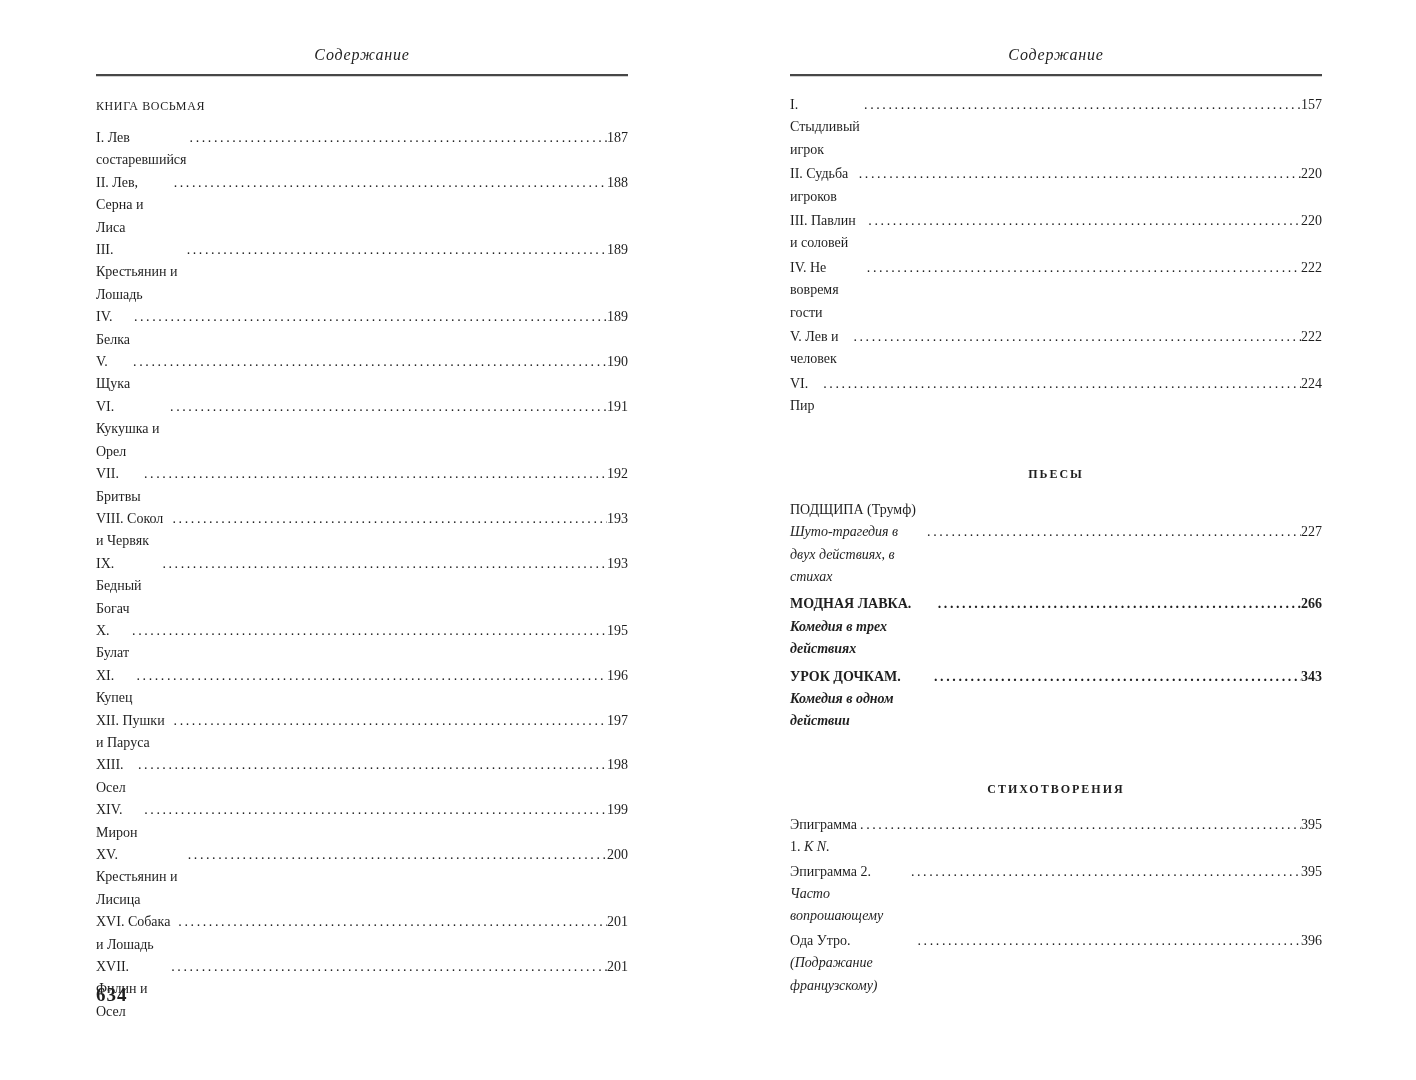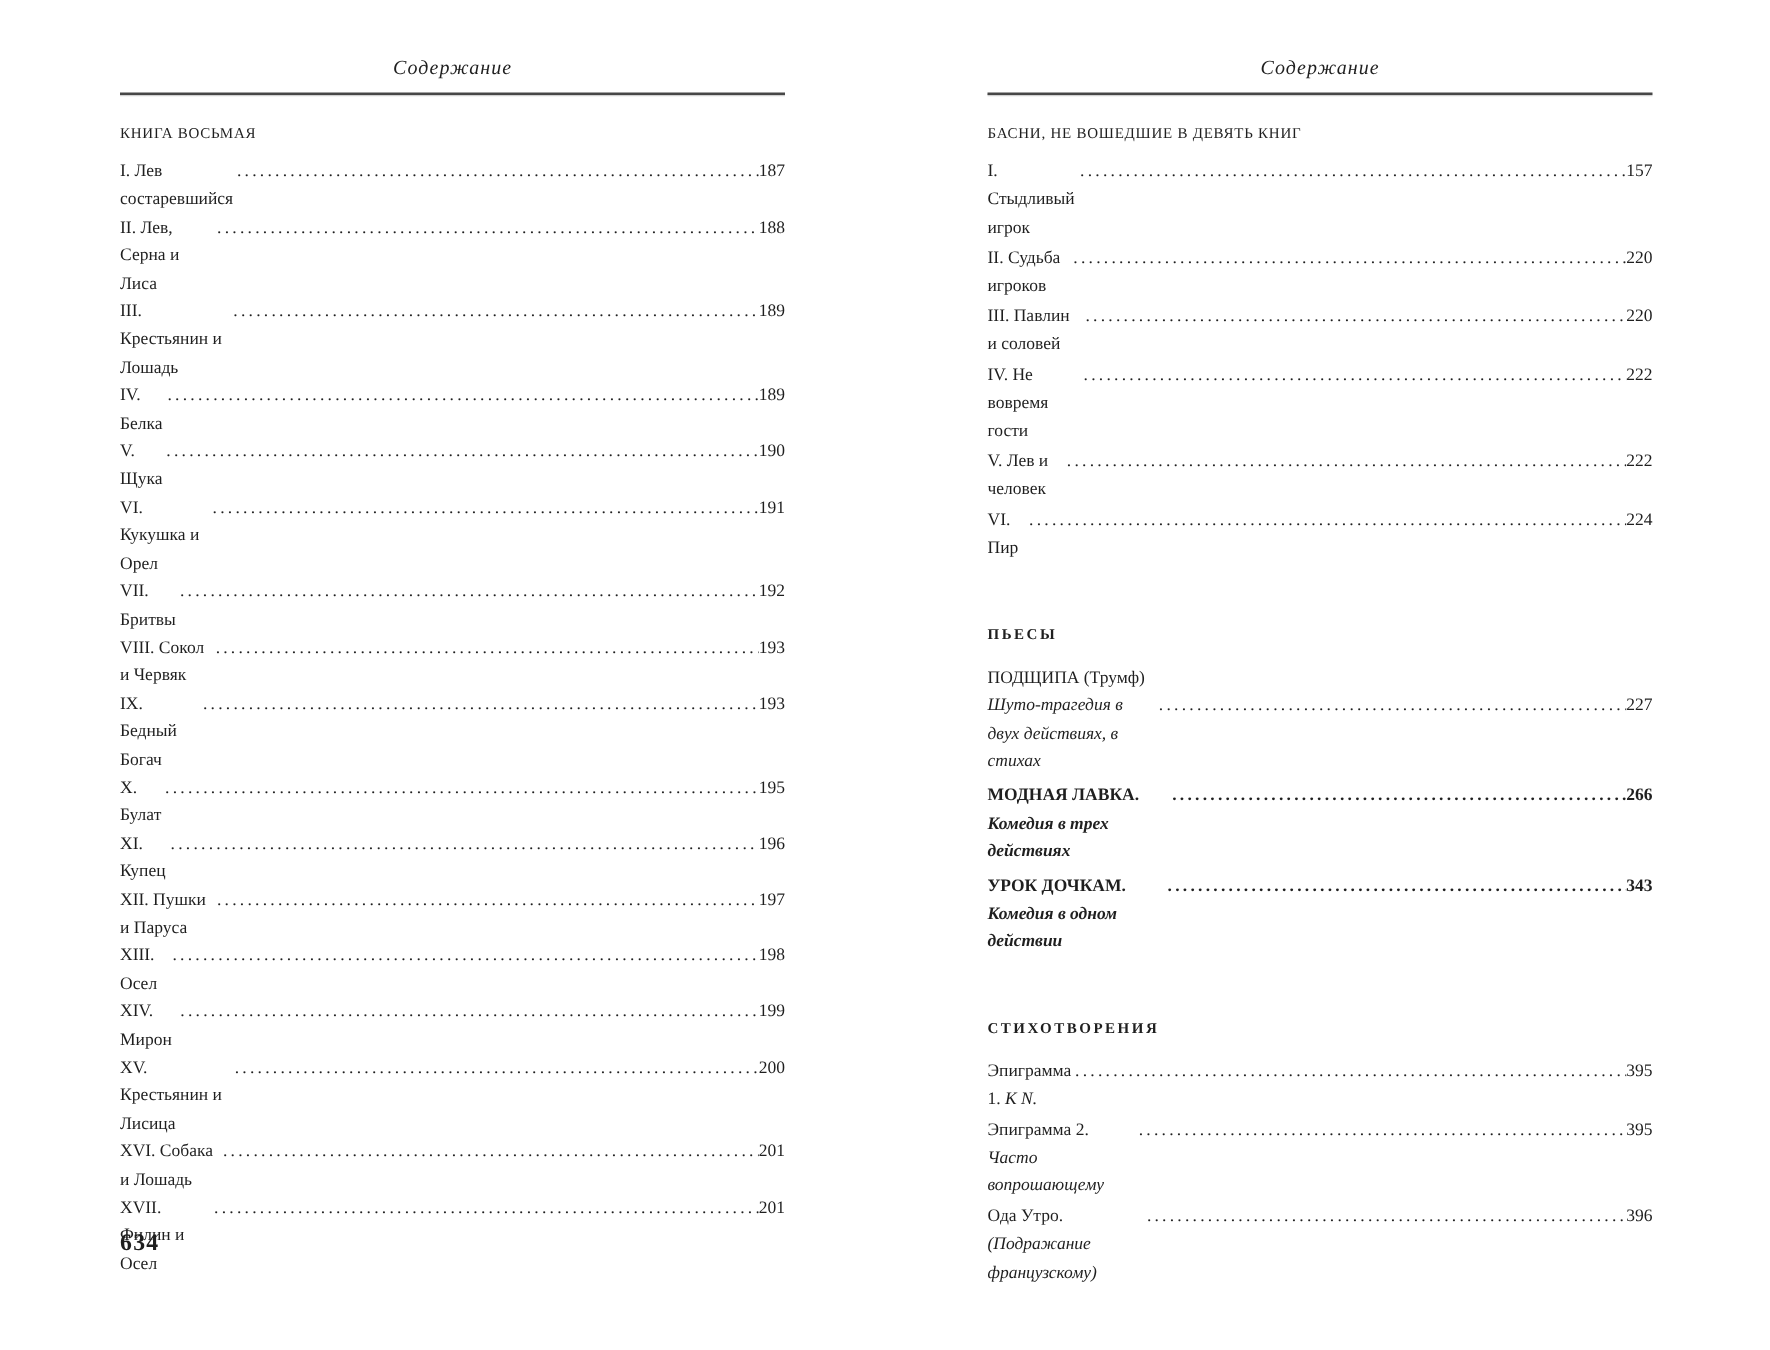"БАСНИ, НЕ ВОШЕДШИЕ В ДЕВЯТЬ" h2.sec-heading { html: <h2>БАСНИ, НЕ ВОШЕДШИЕ В ДЕВЯТЬ КНИГ</h2> -> none }
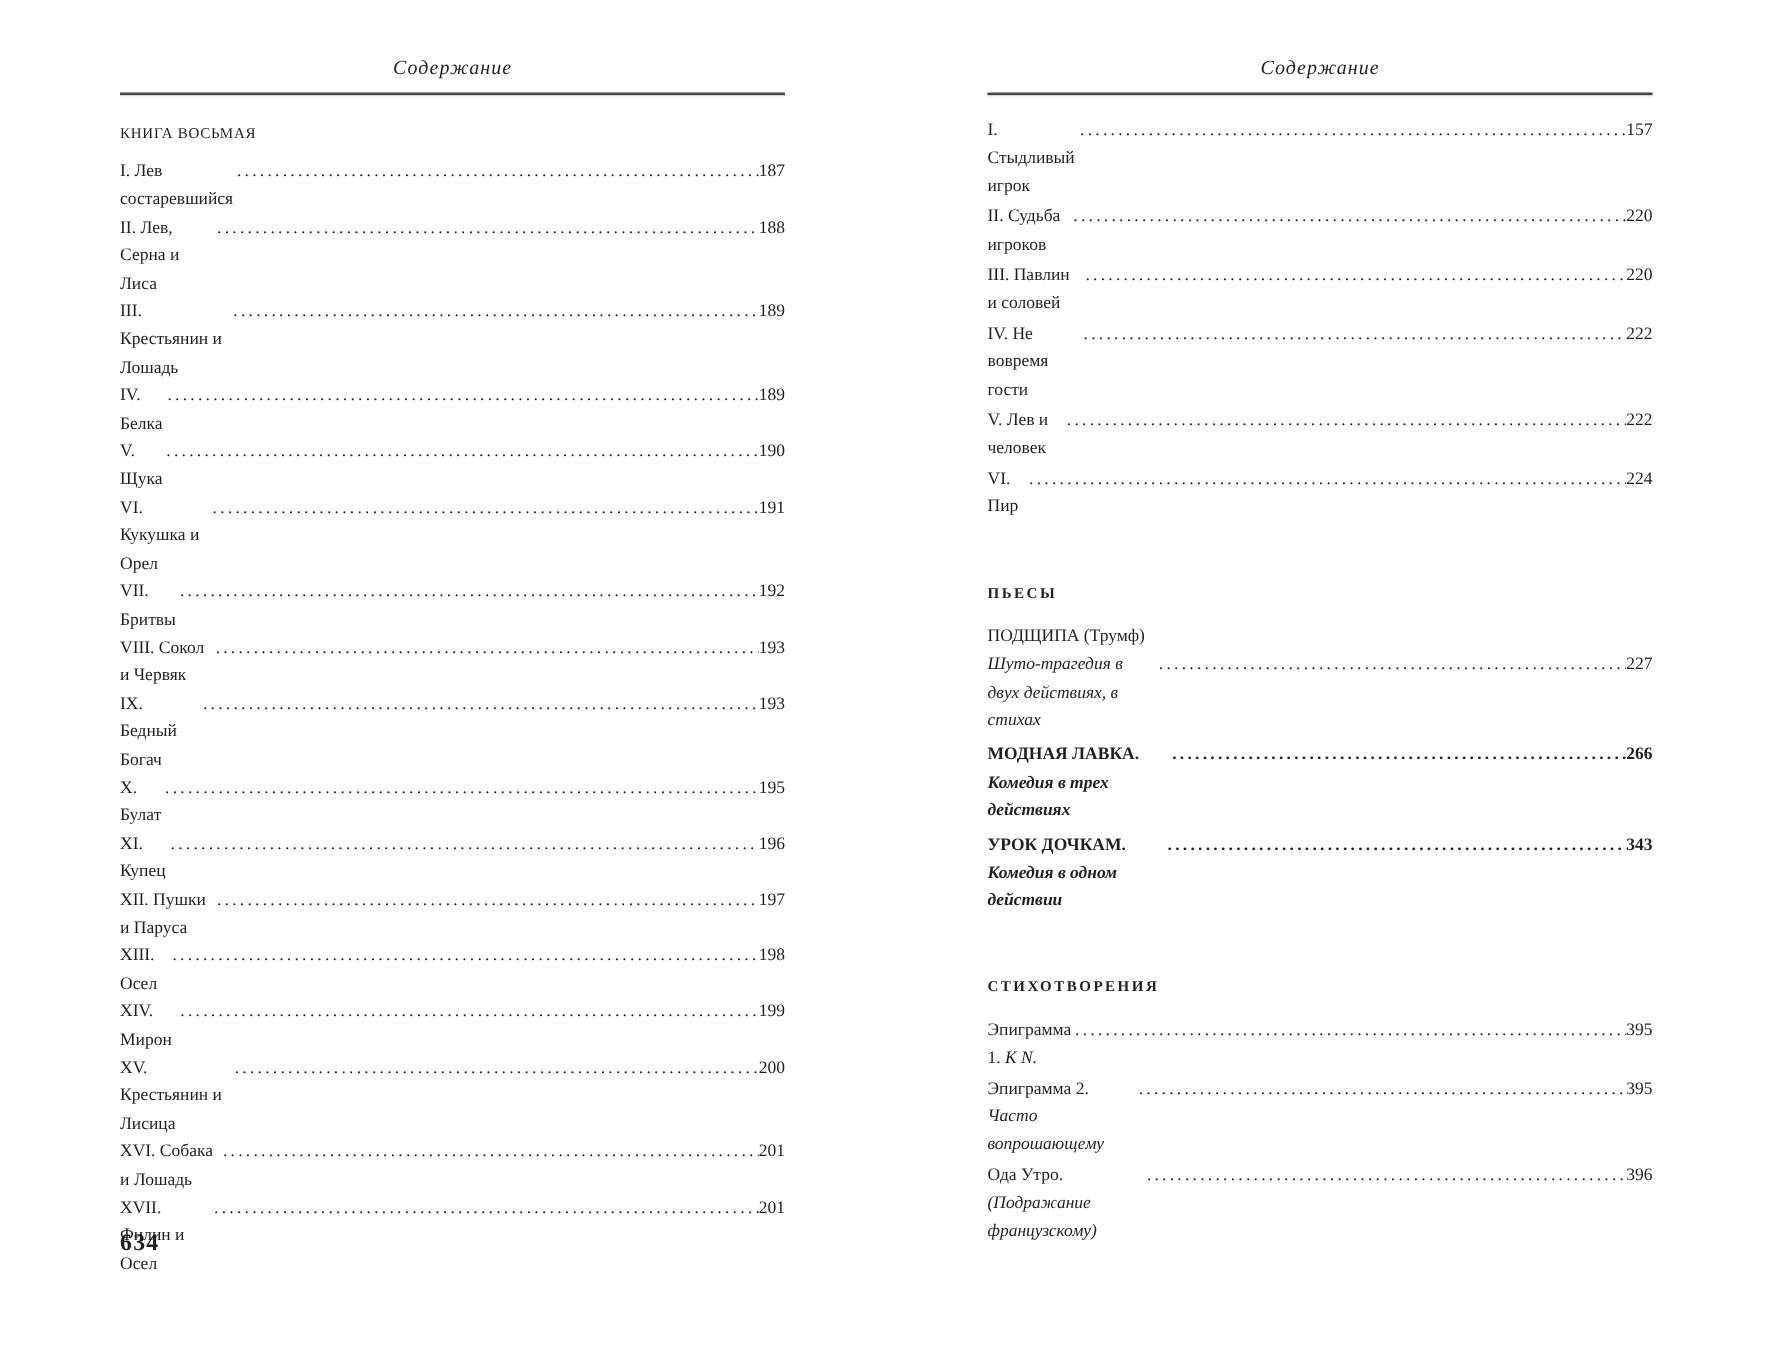"ПЬЕСЫ" .sec-heading.center { text-align: none -> center }
